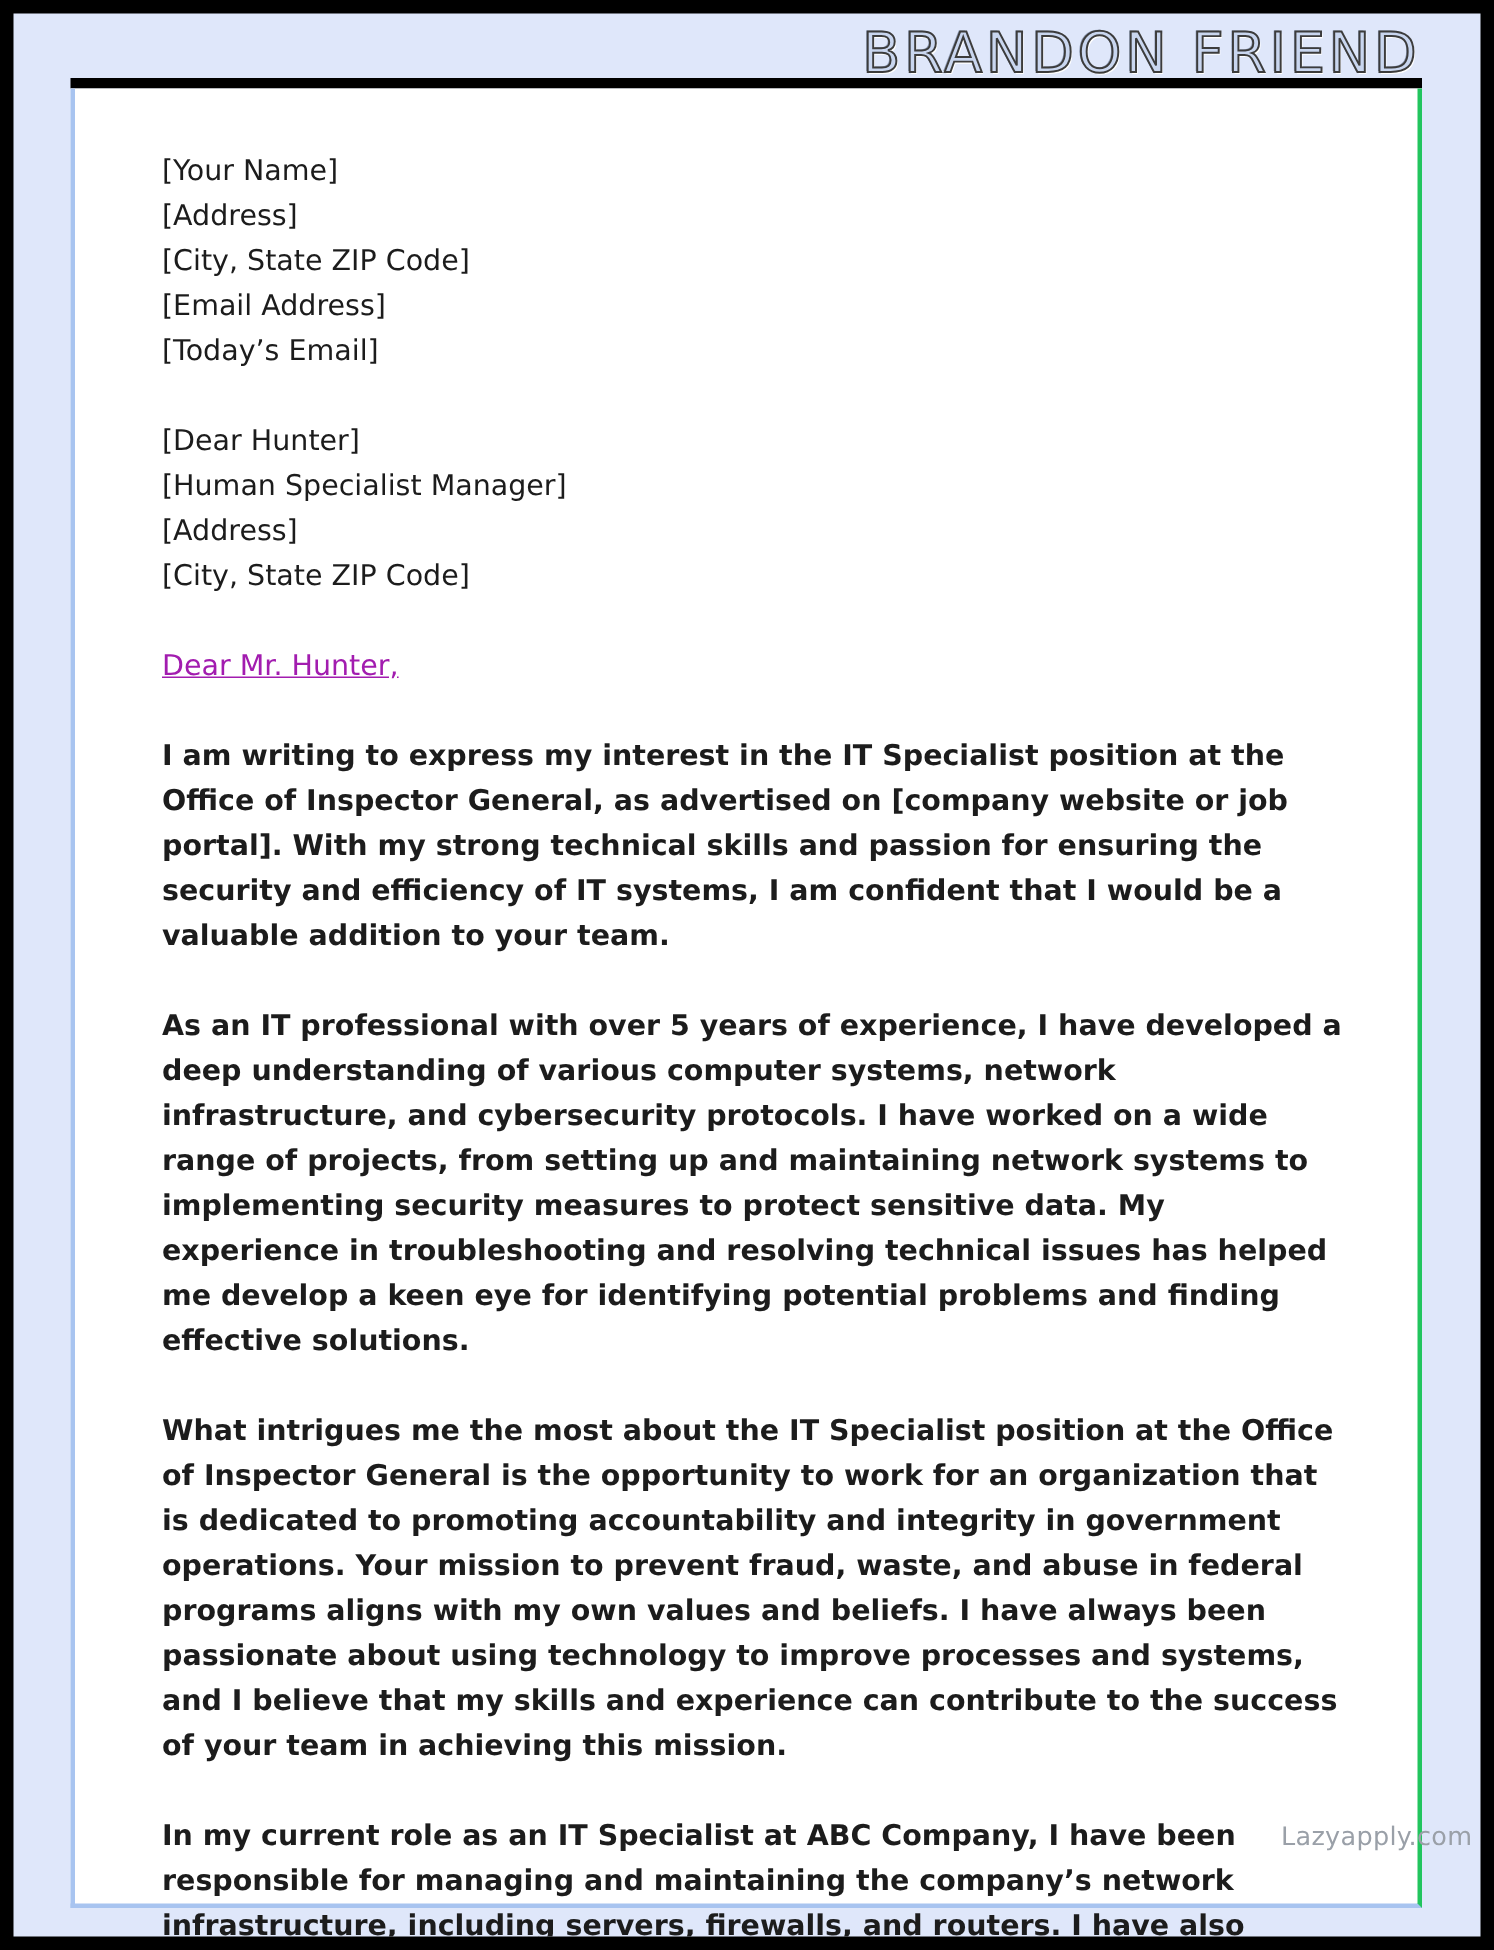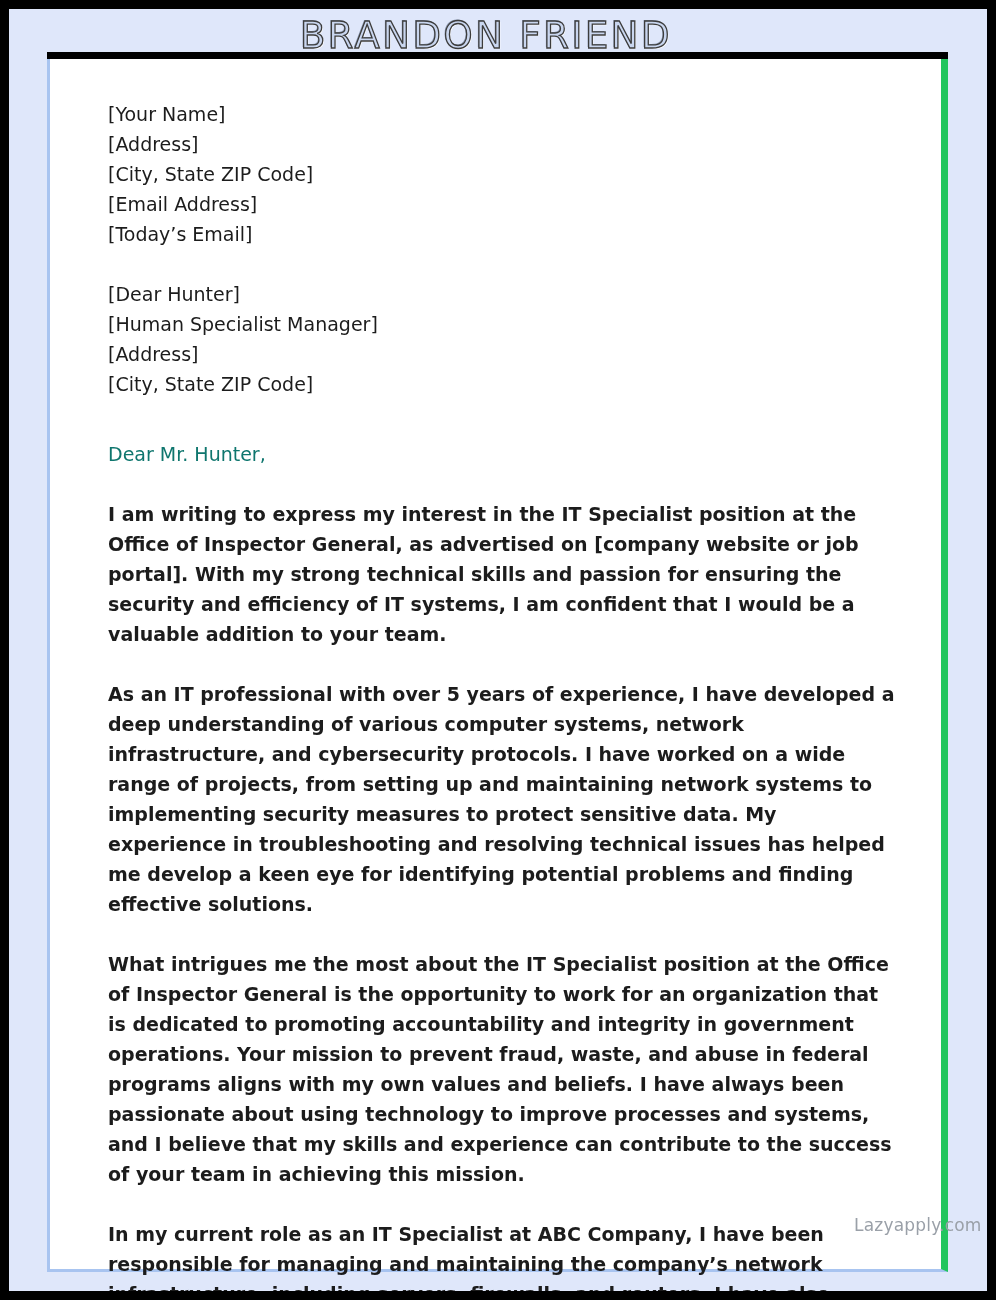"BRANDON FRIEND" .letterhead { justify-content: center -> flex-end; padding-right: 24px -> 40px }
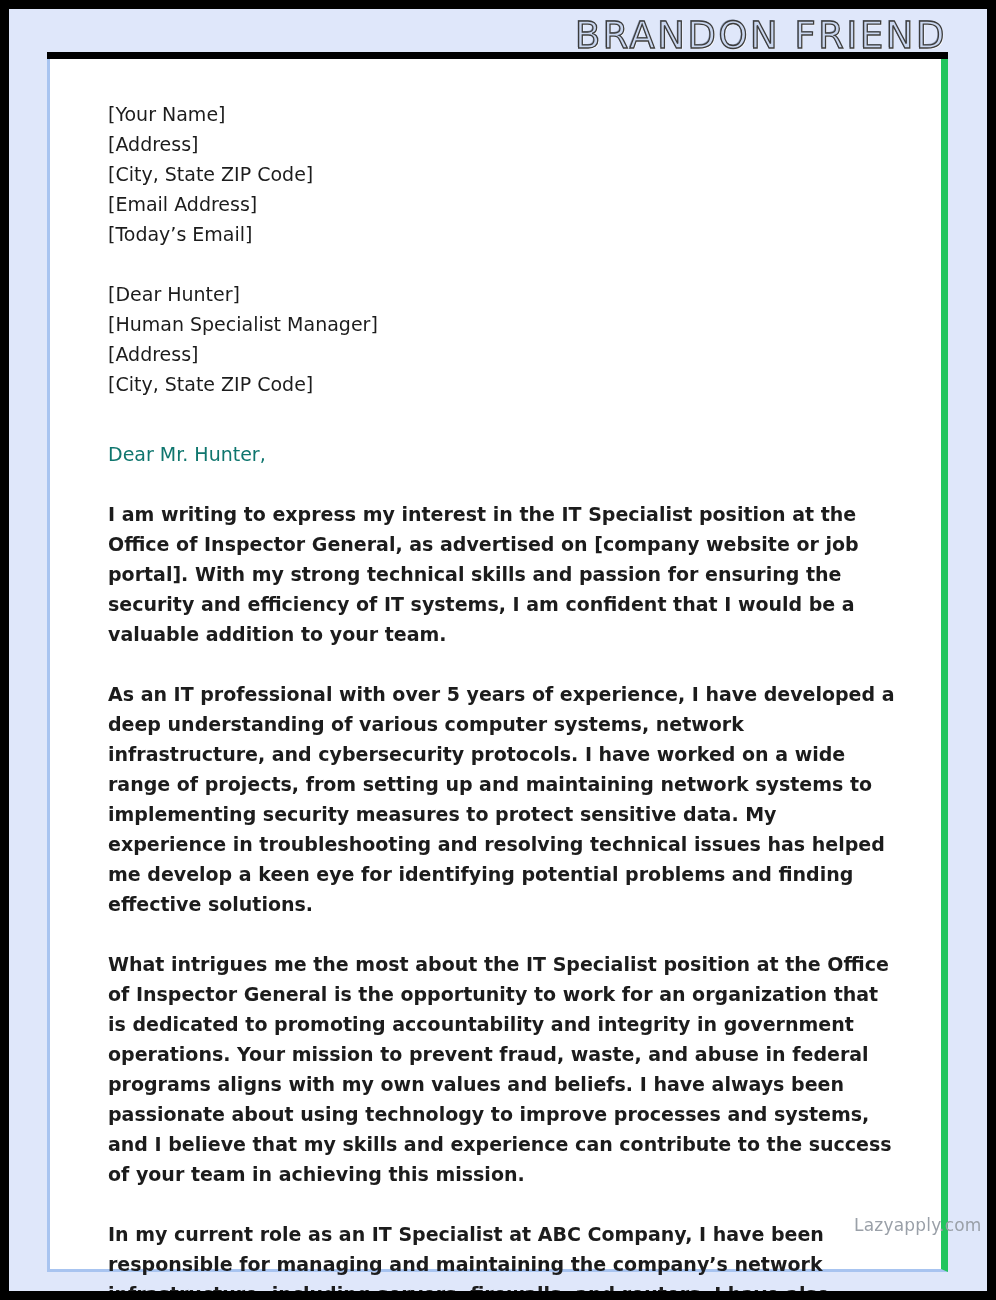"[Your Name]" .letter-sheet { border-right: 7px solid #22c55e -> 3px solid #22c55e }
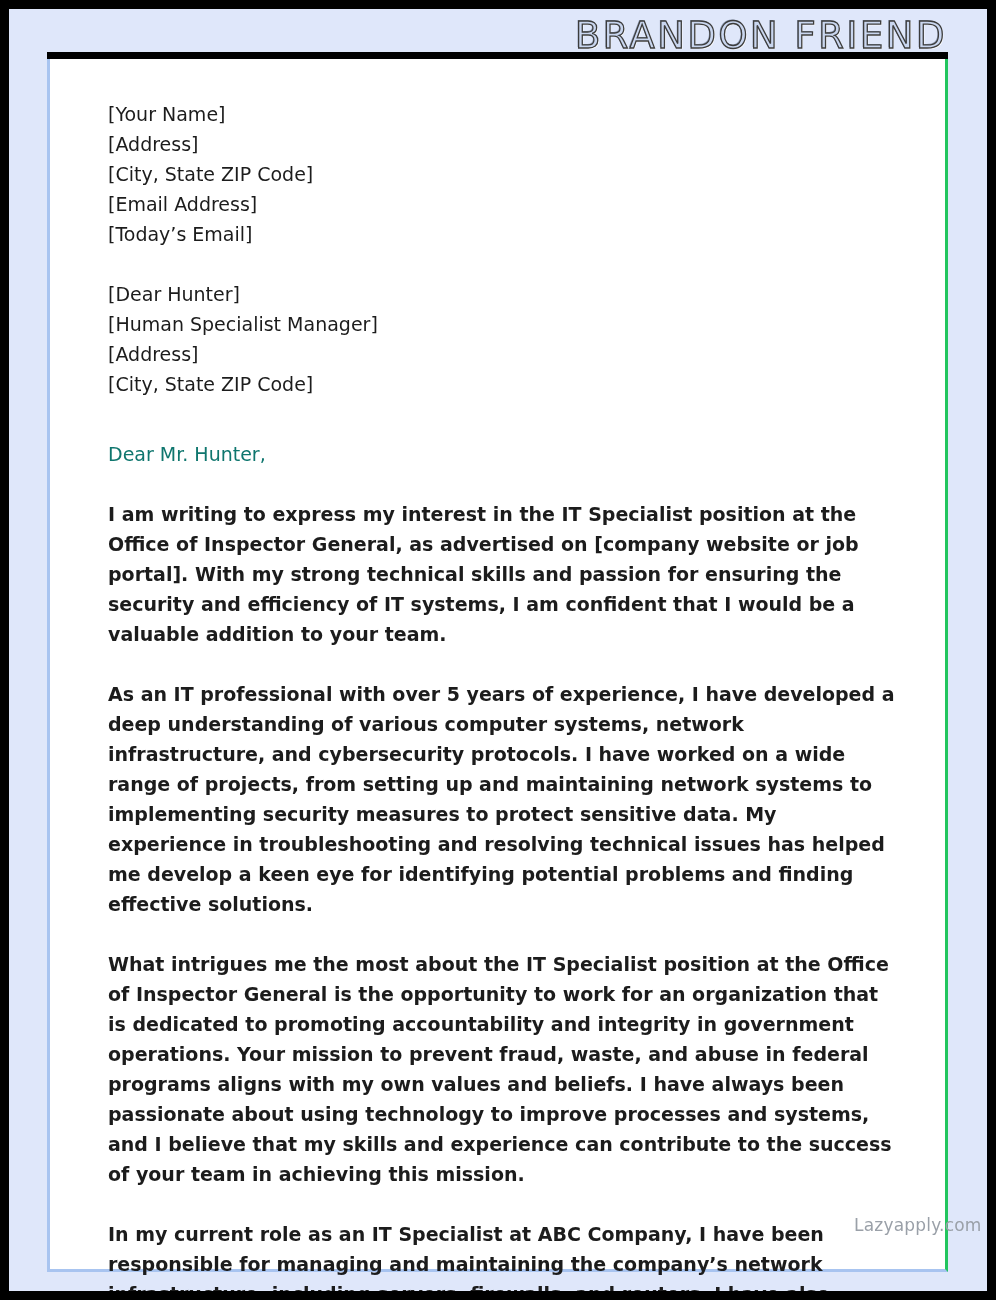"Dear Mr. Hunter," .salutation { color: #0f766e -> #a21caf; margin-top: 40px -> 30px; text-decoration: none -> underline }
